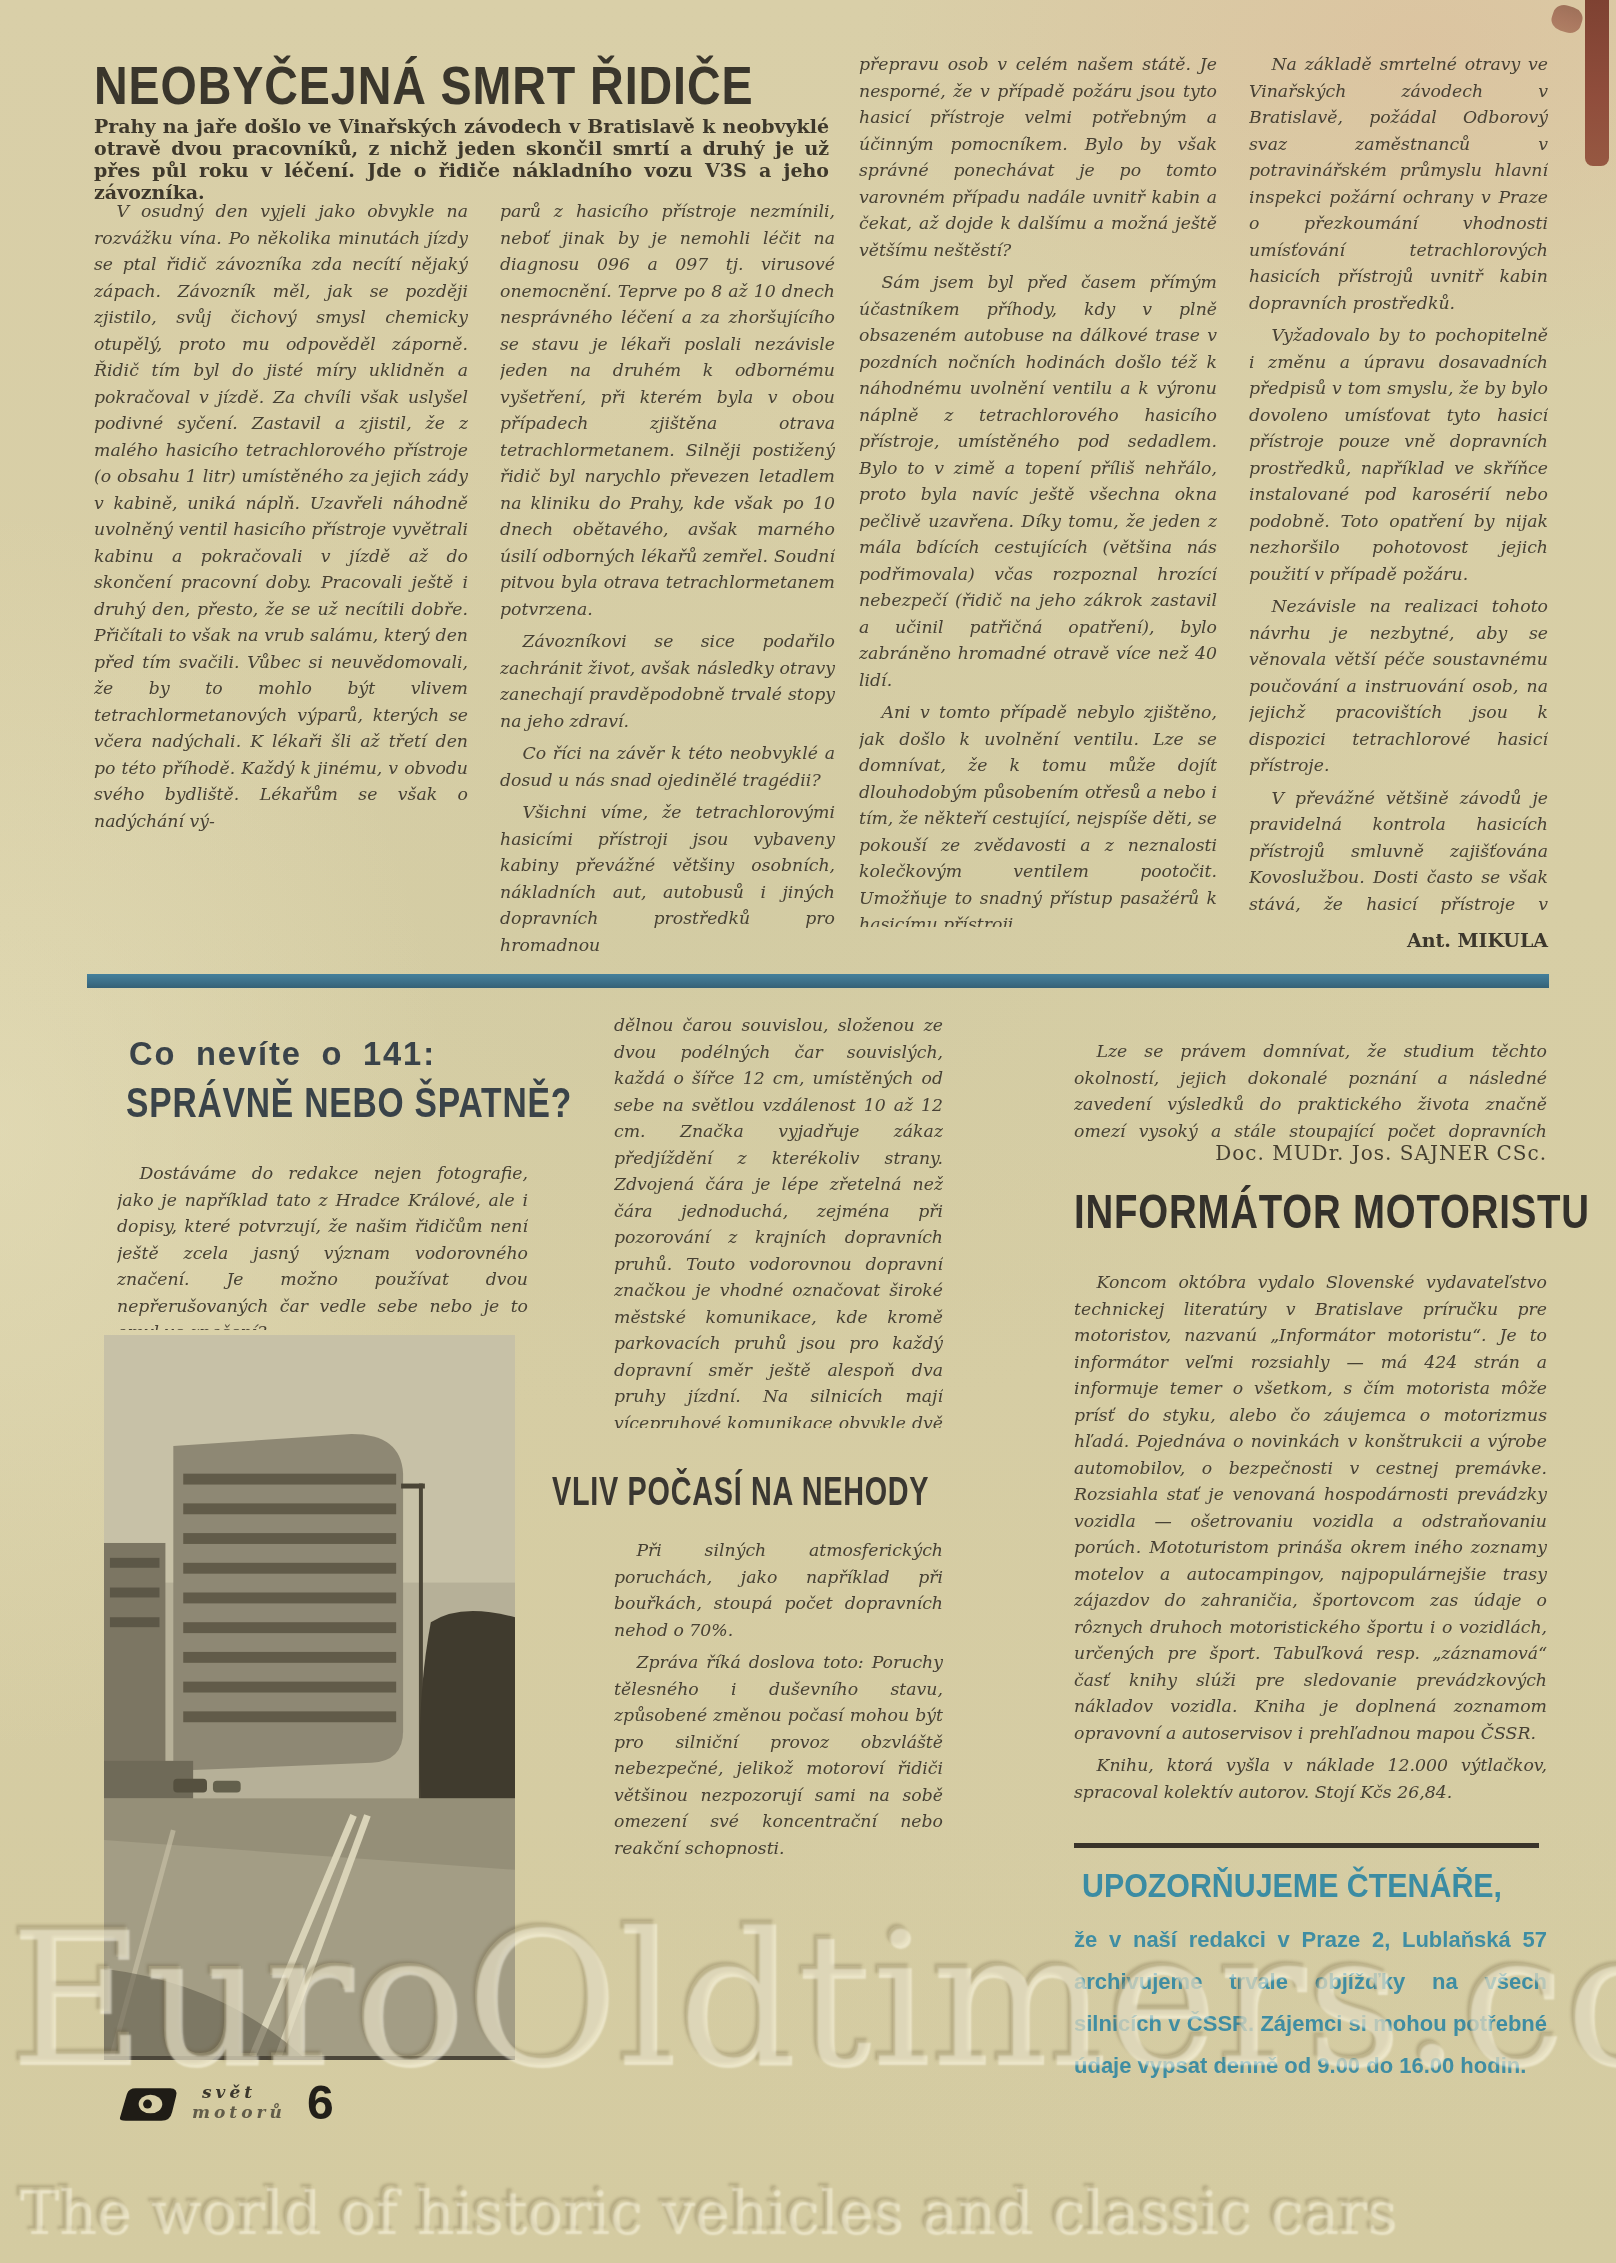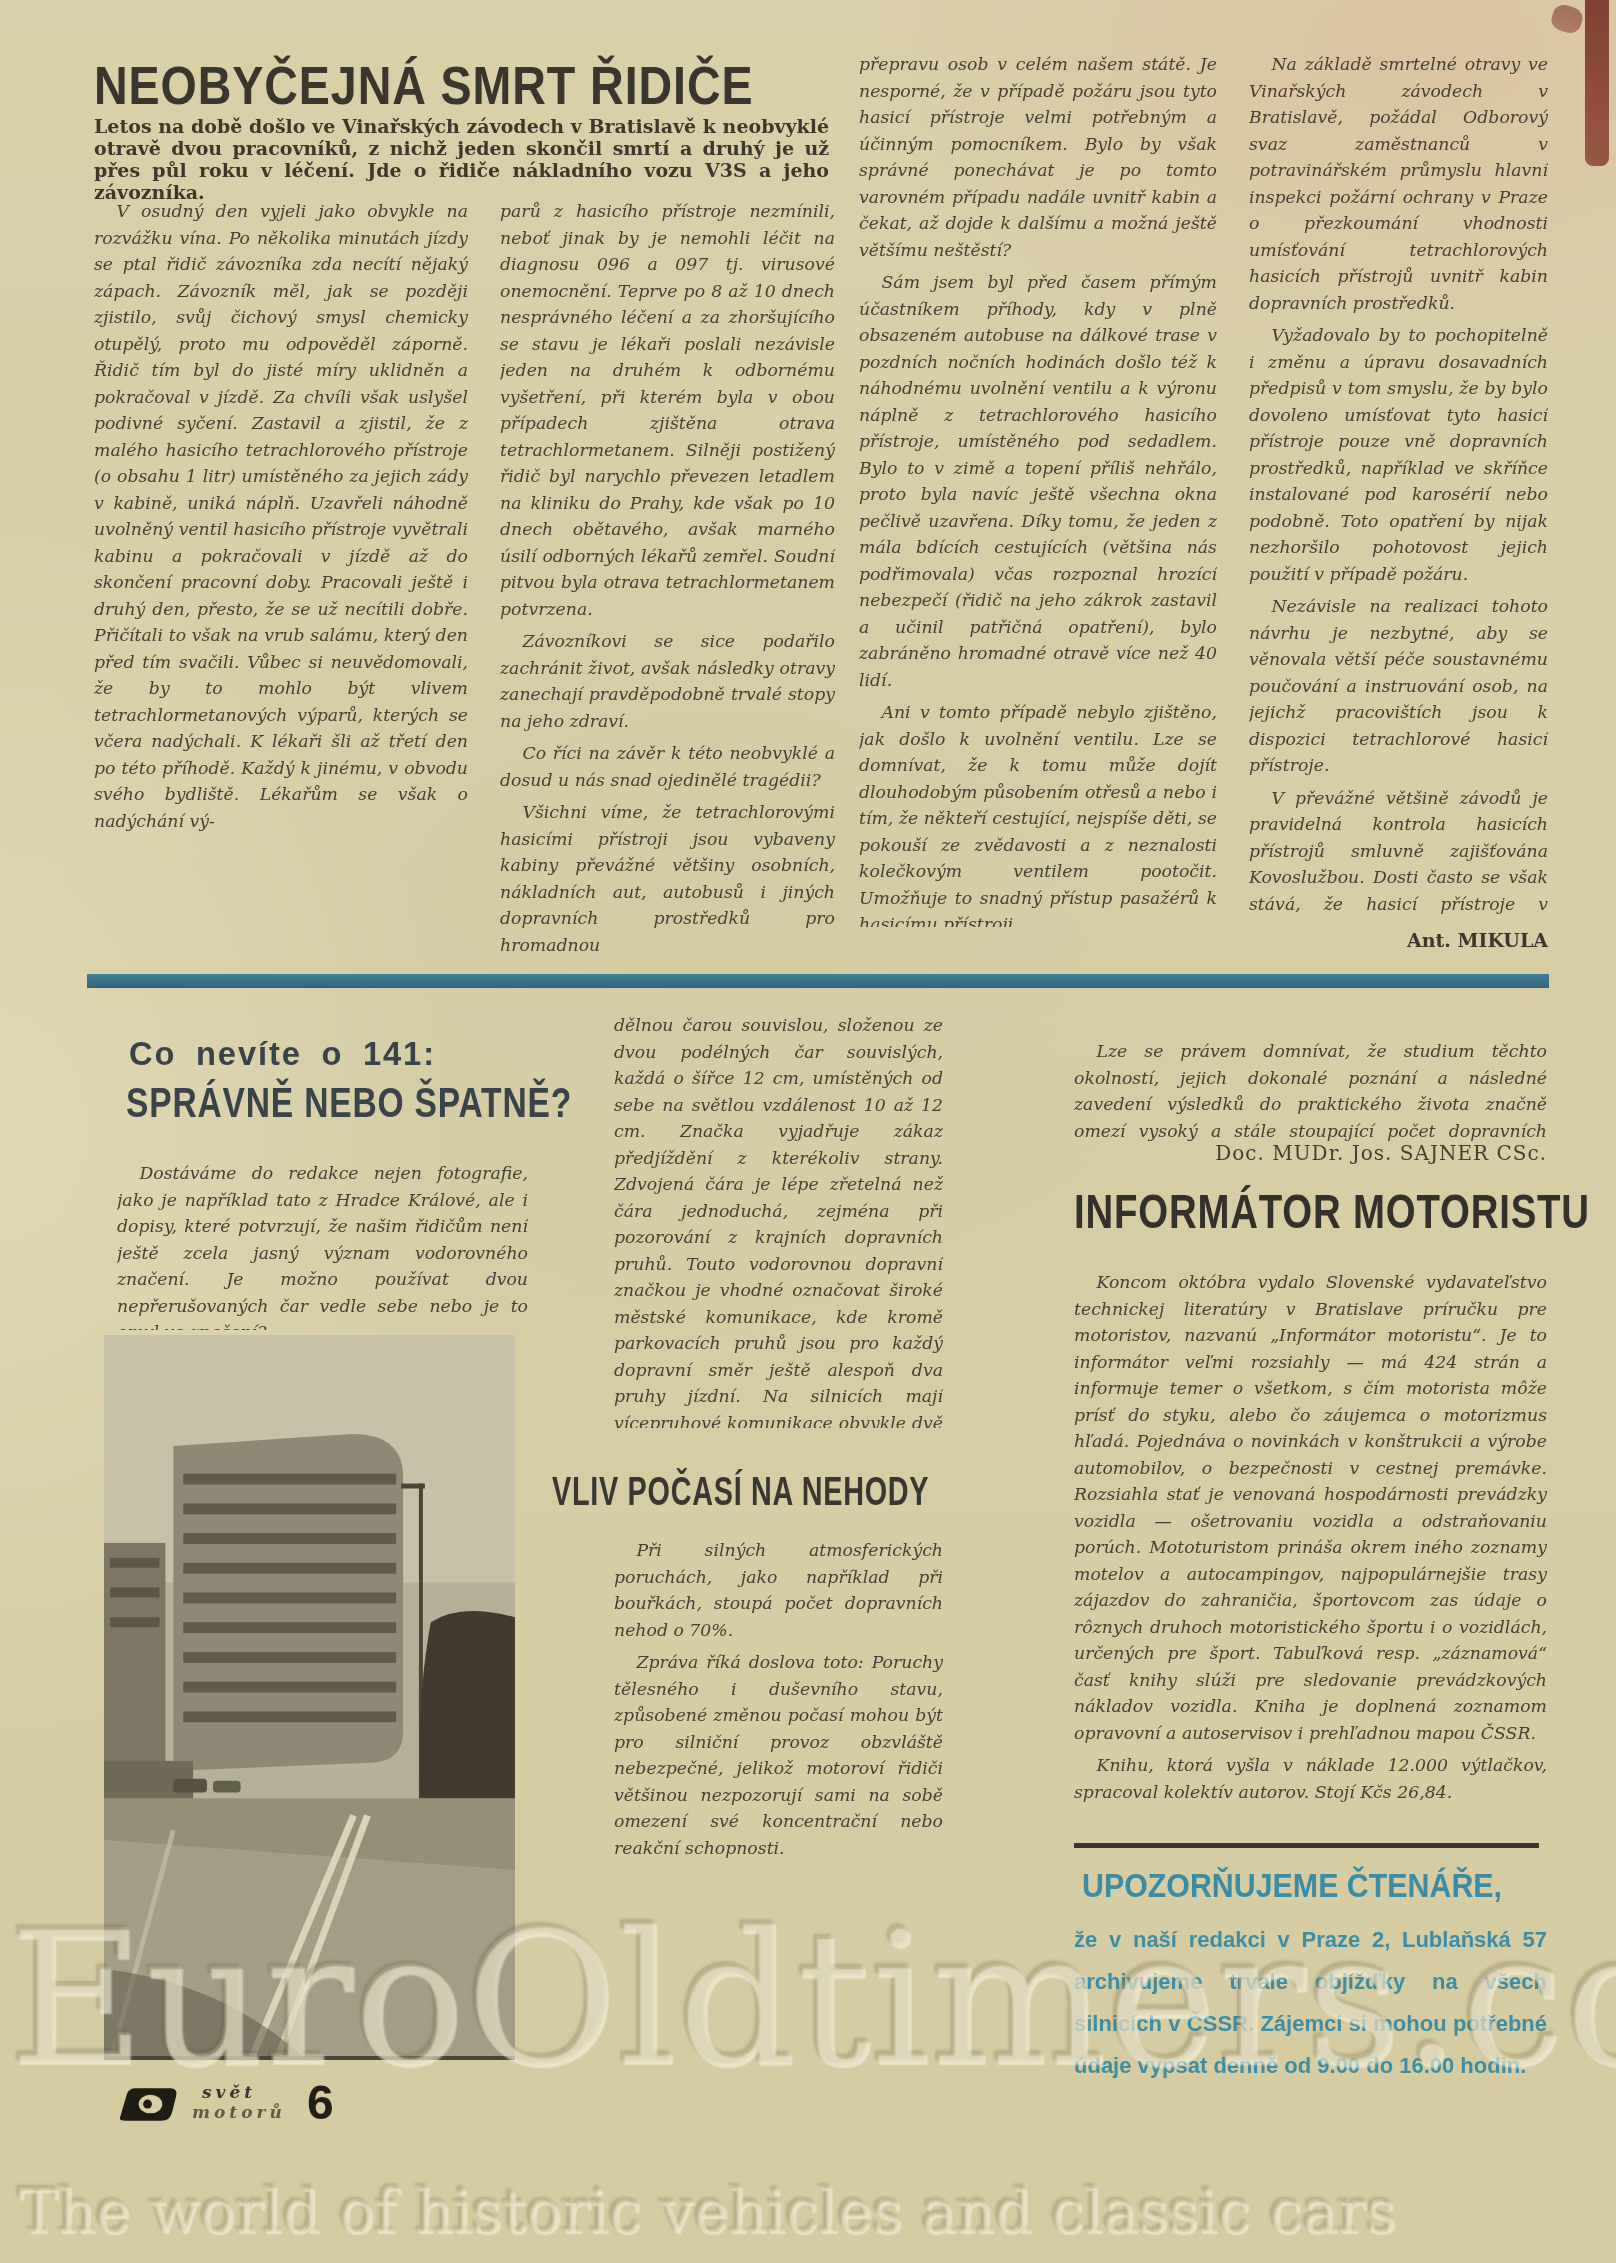"Letos na době došlo ve" div.abs { text: Letos na době -> Prahy na jaře }
